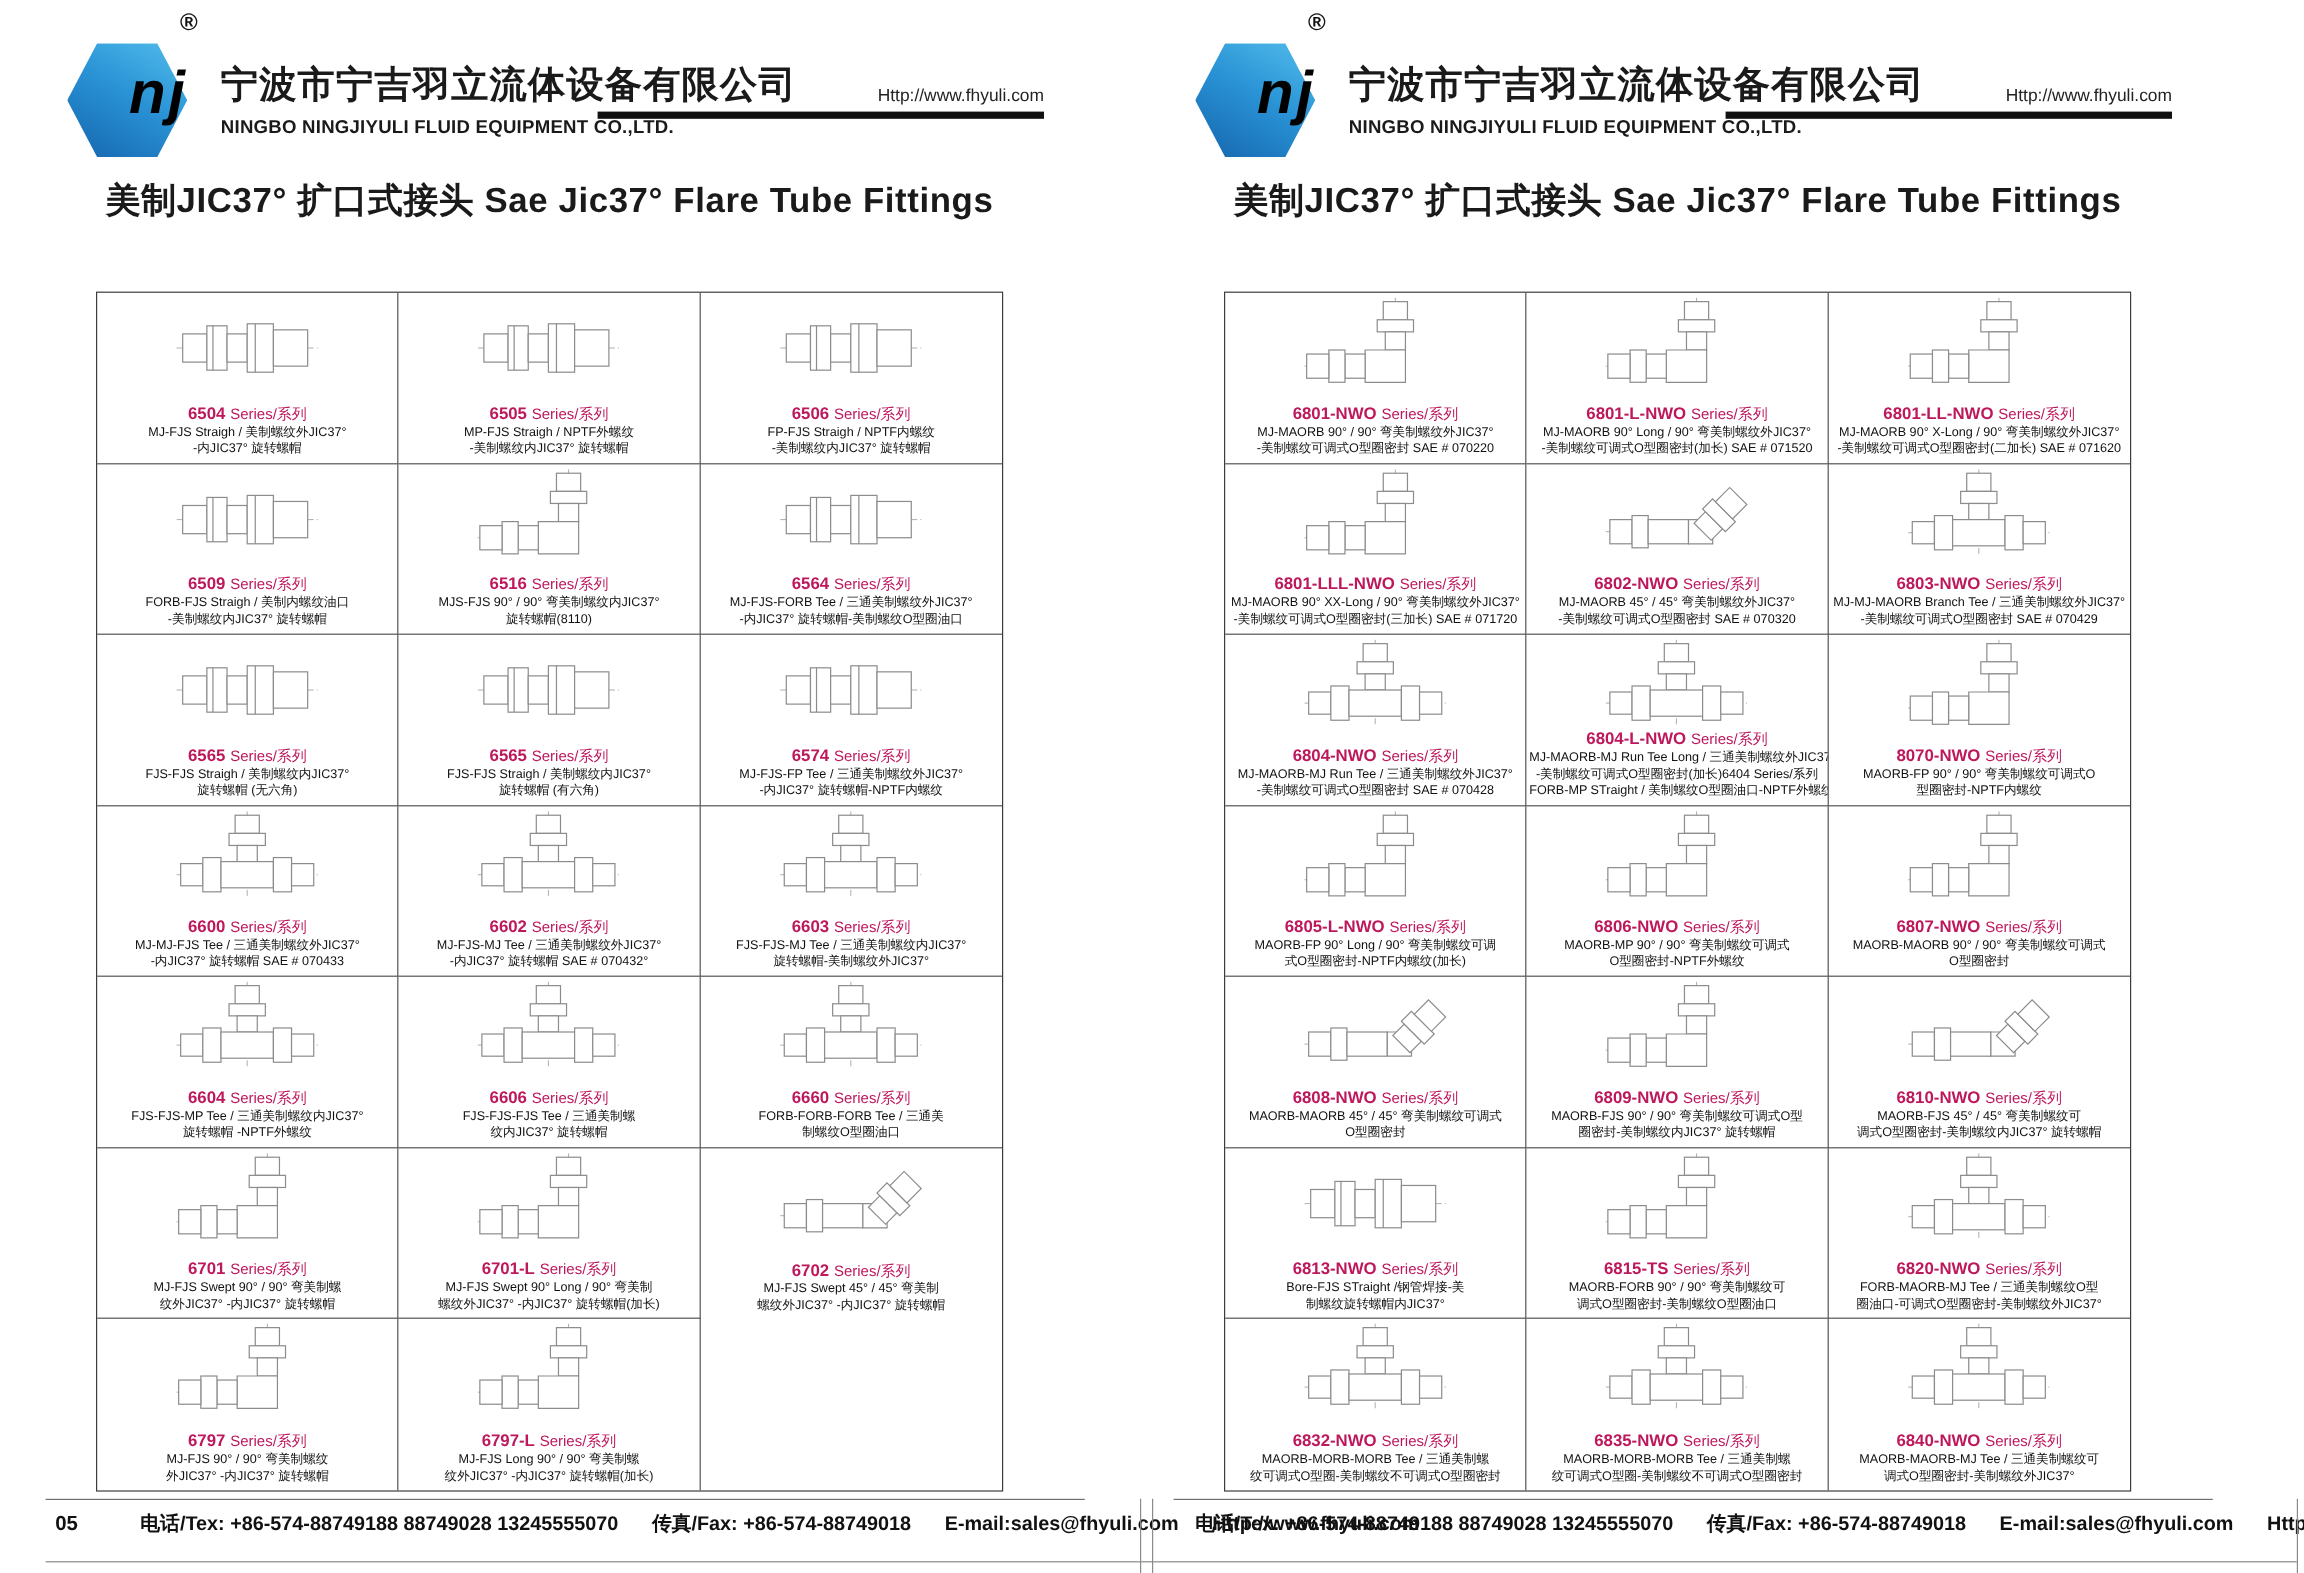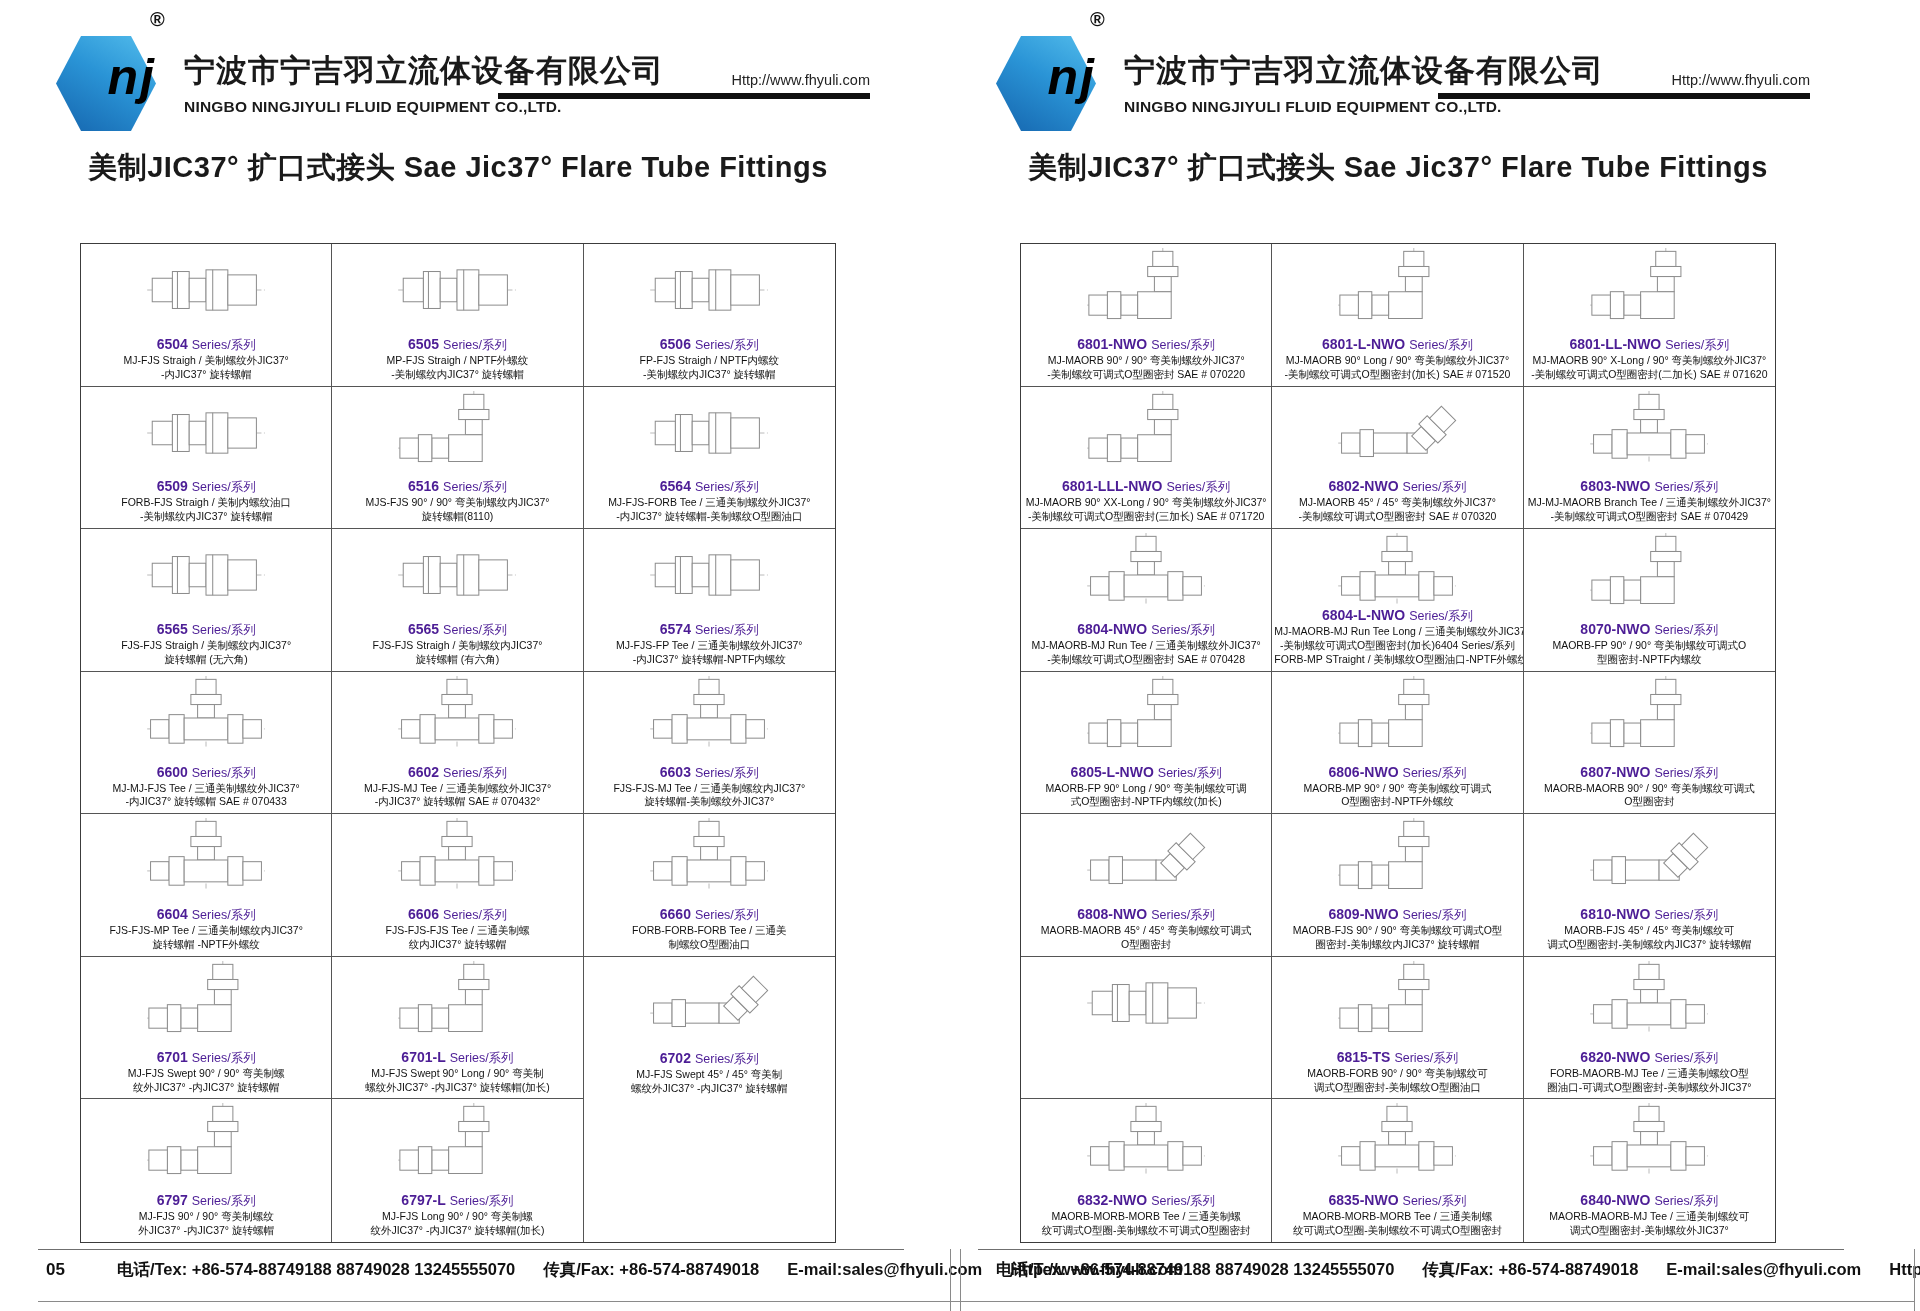"6504 Series/系列" .cap-head { color: #4c1d95 -> #be185d }
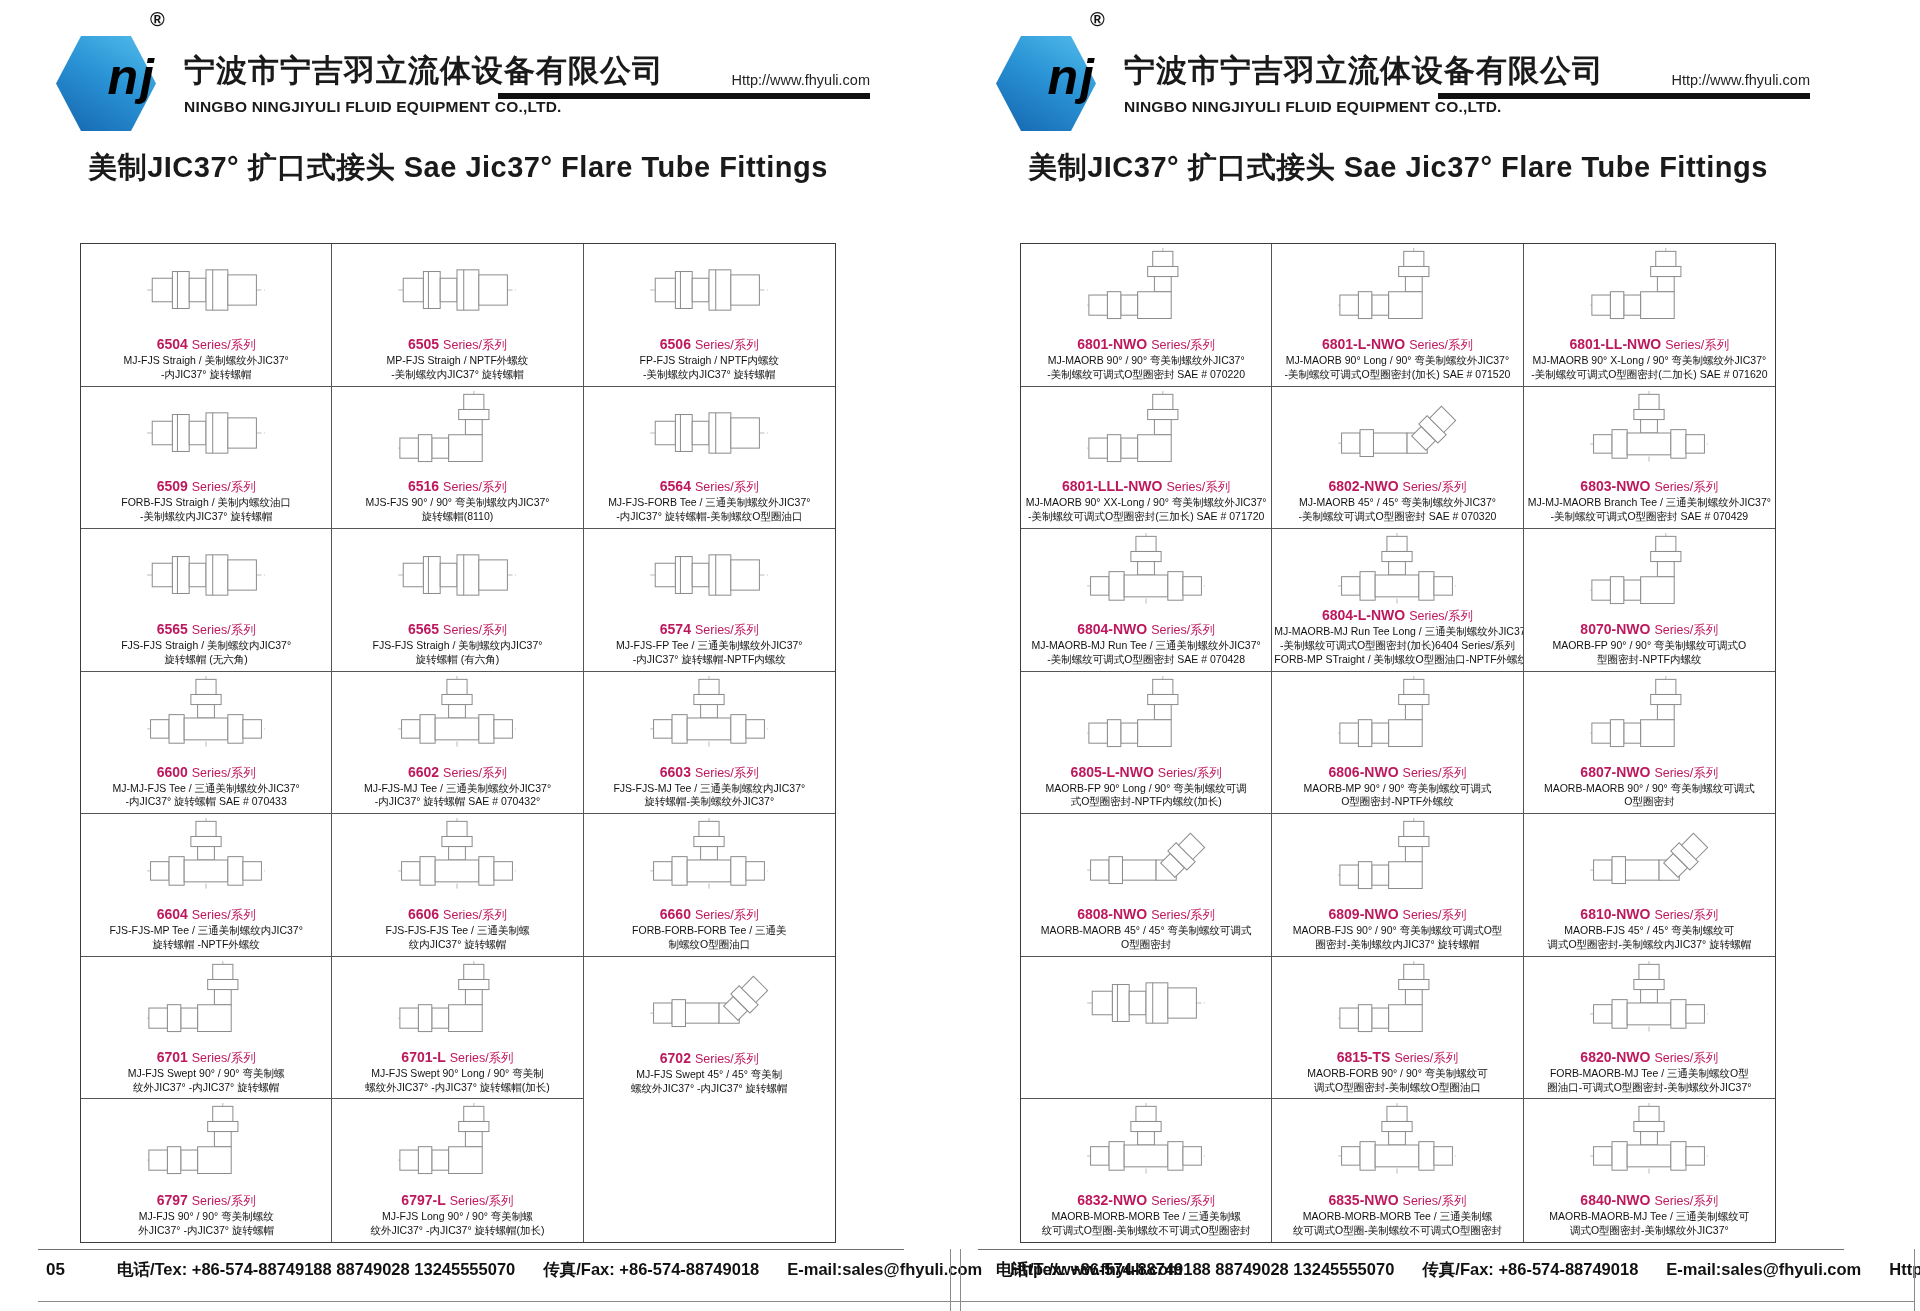"6813-NWO Series/系列" div.cap { html: none -> <div> <div> <span>6813-NWO</span><span>Series/系列</span> </div> <div> <div>Bore-FJS STraight /钢管焊接-美</div> <div>制螺纹旋转螺帽内JIC37°</div> </div> </div> }
